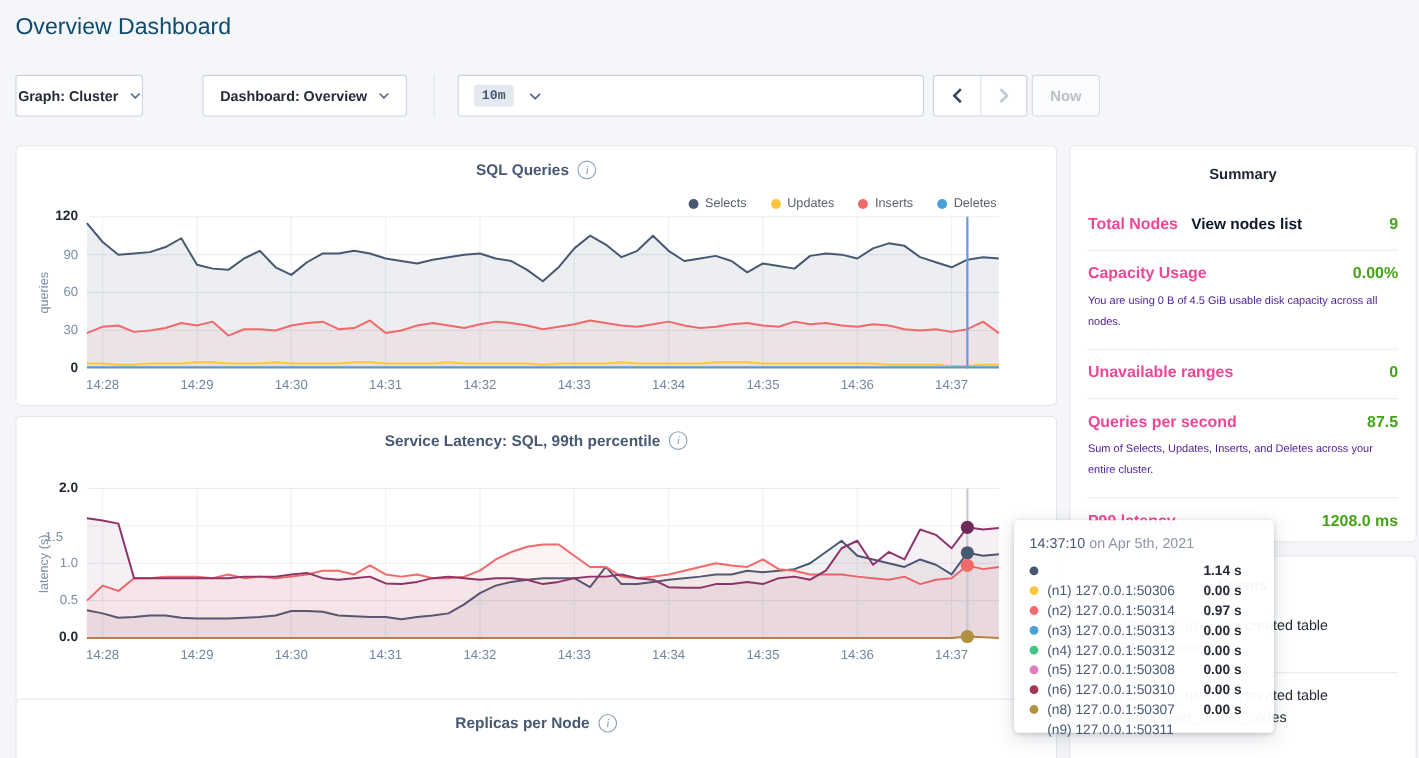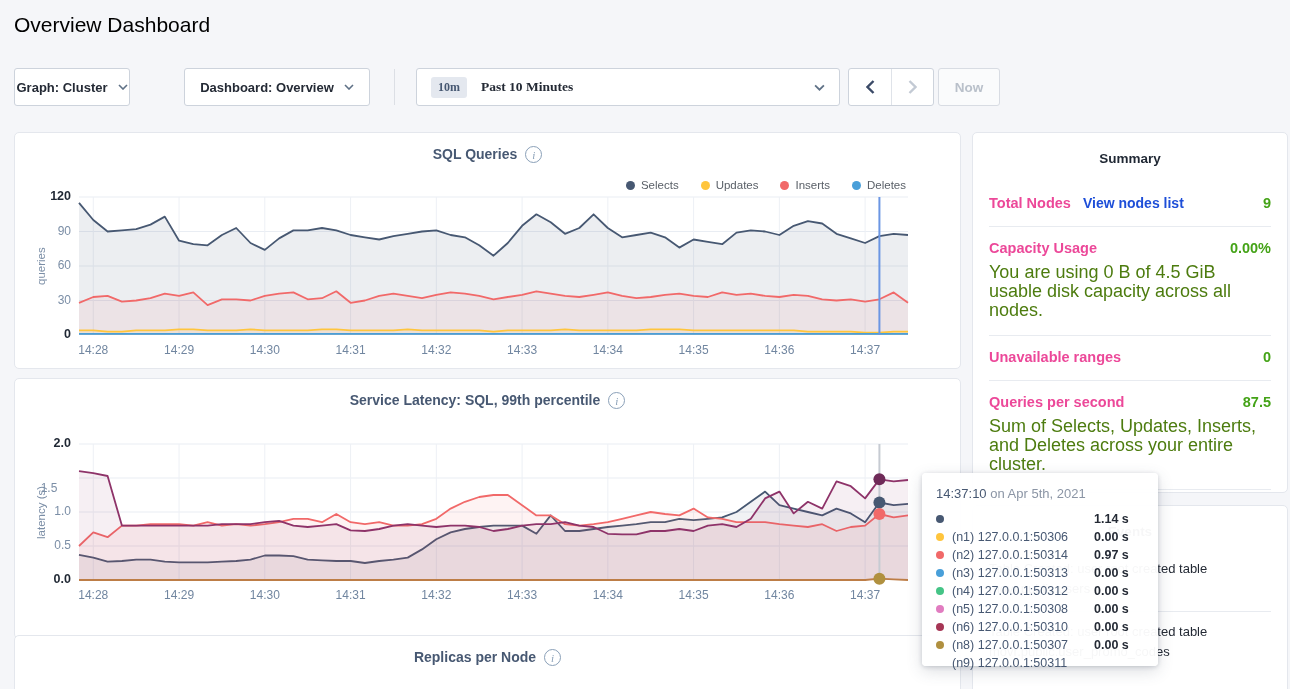"Overview Dashboard" .page-title { color: #000000 -> #0c4a6e }
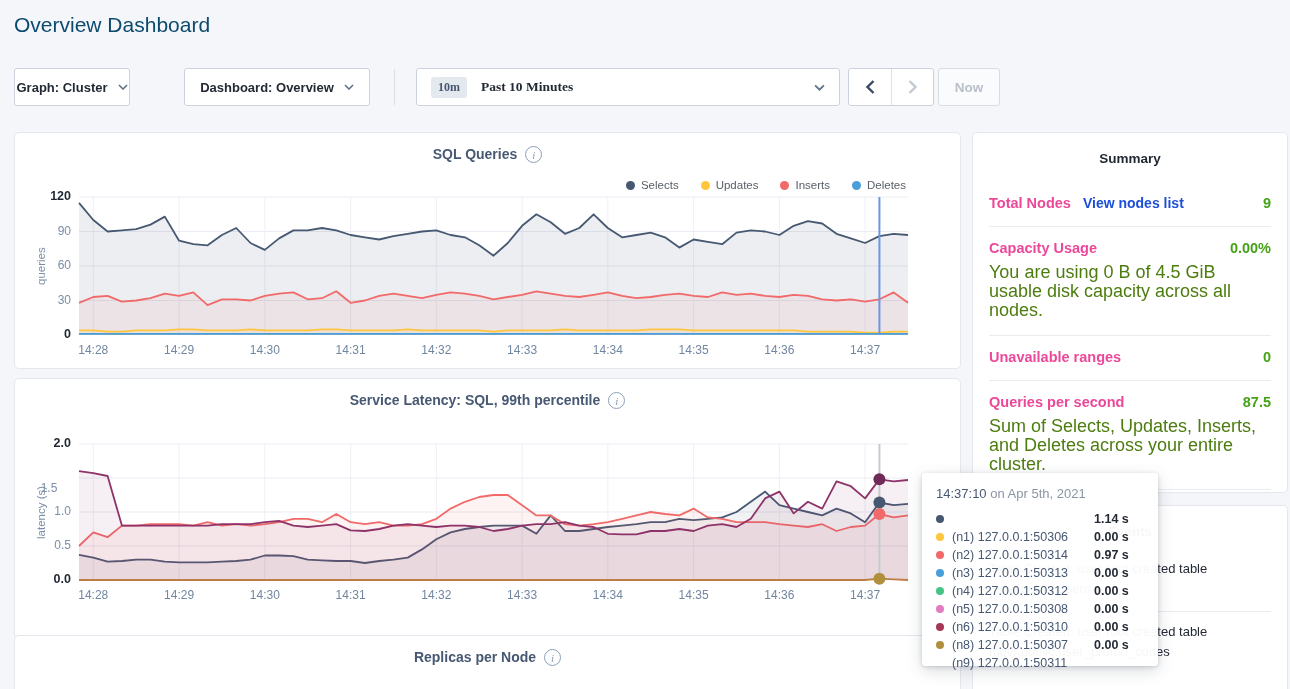"10m" .timepicker { font-family: Liberation Serif, serif -> Liberation Mono, monospace }
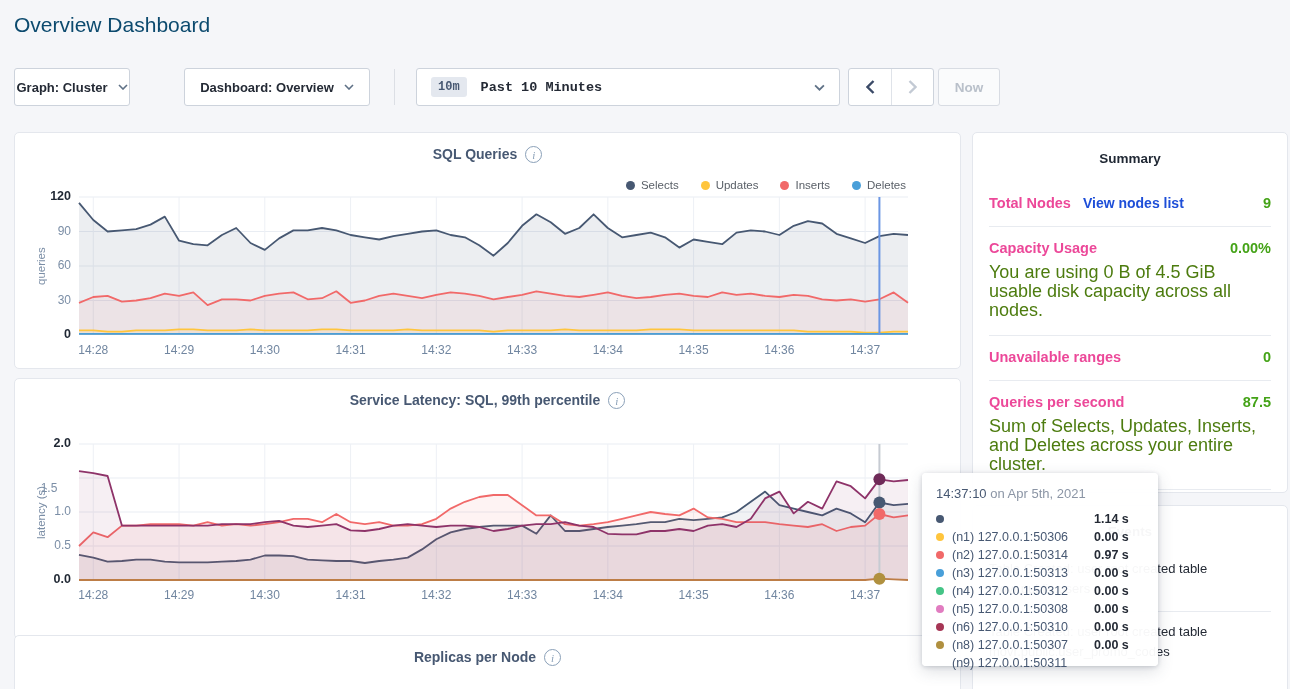"Past 10 Minutes" span.tp-label { html: <span>Past 10 Minutes</span> -> none }
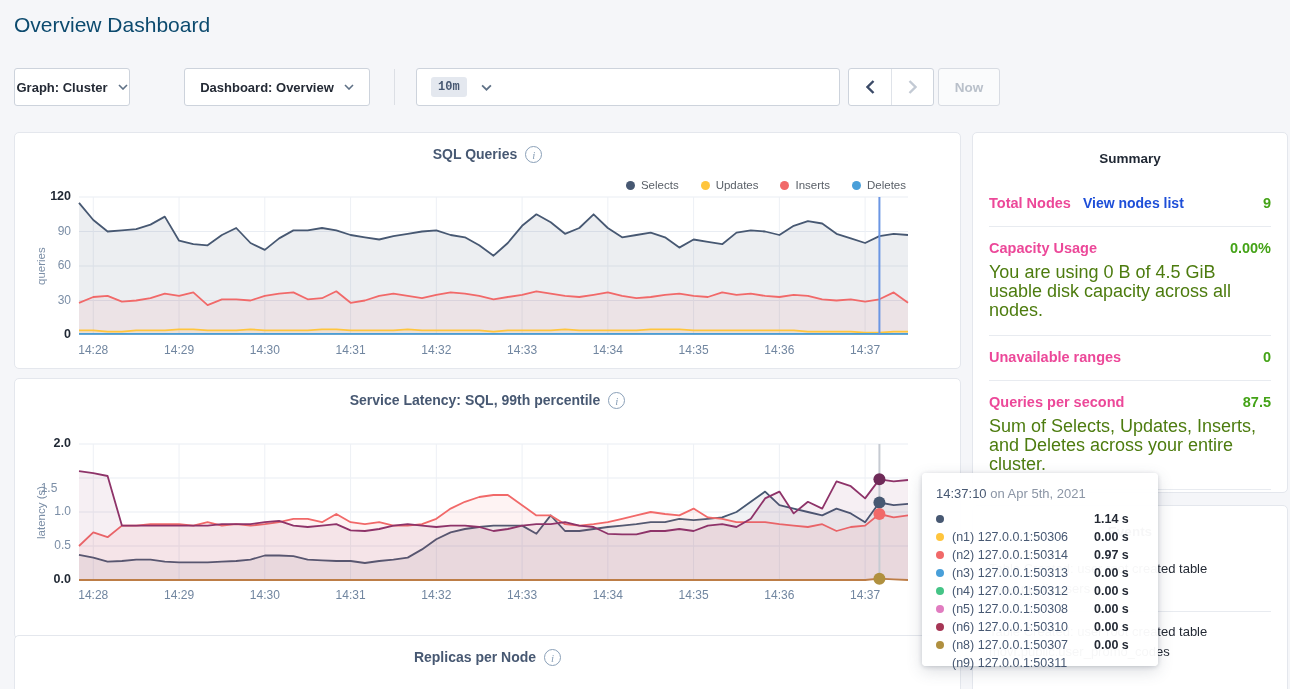"View nodes list" .sum-link { color: #1d4ed8 -> #0f172a }
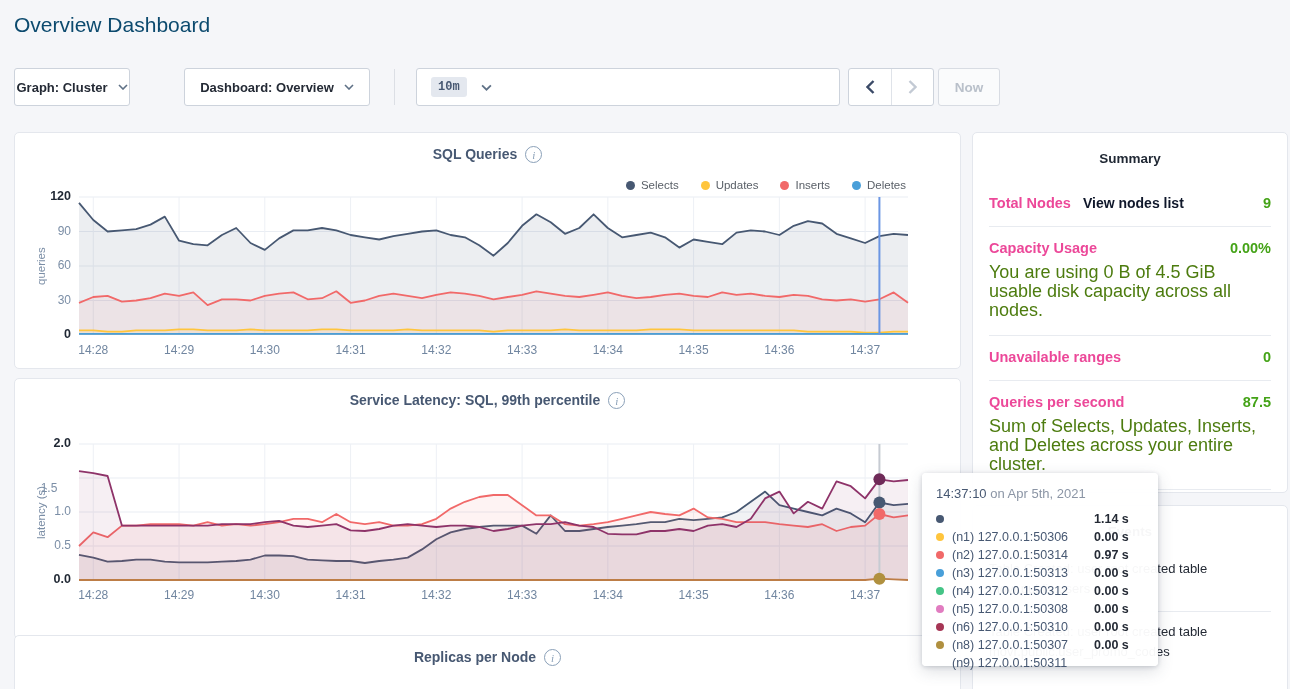"You are using 0 B" .sum-desc { color: #4d7c0f -> #4c1d95; font-size: 18px -> 10px }
